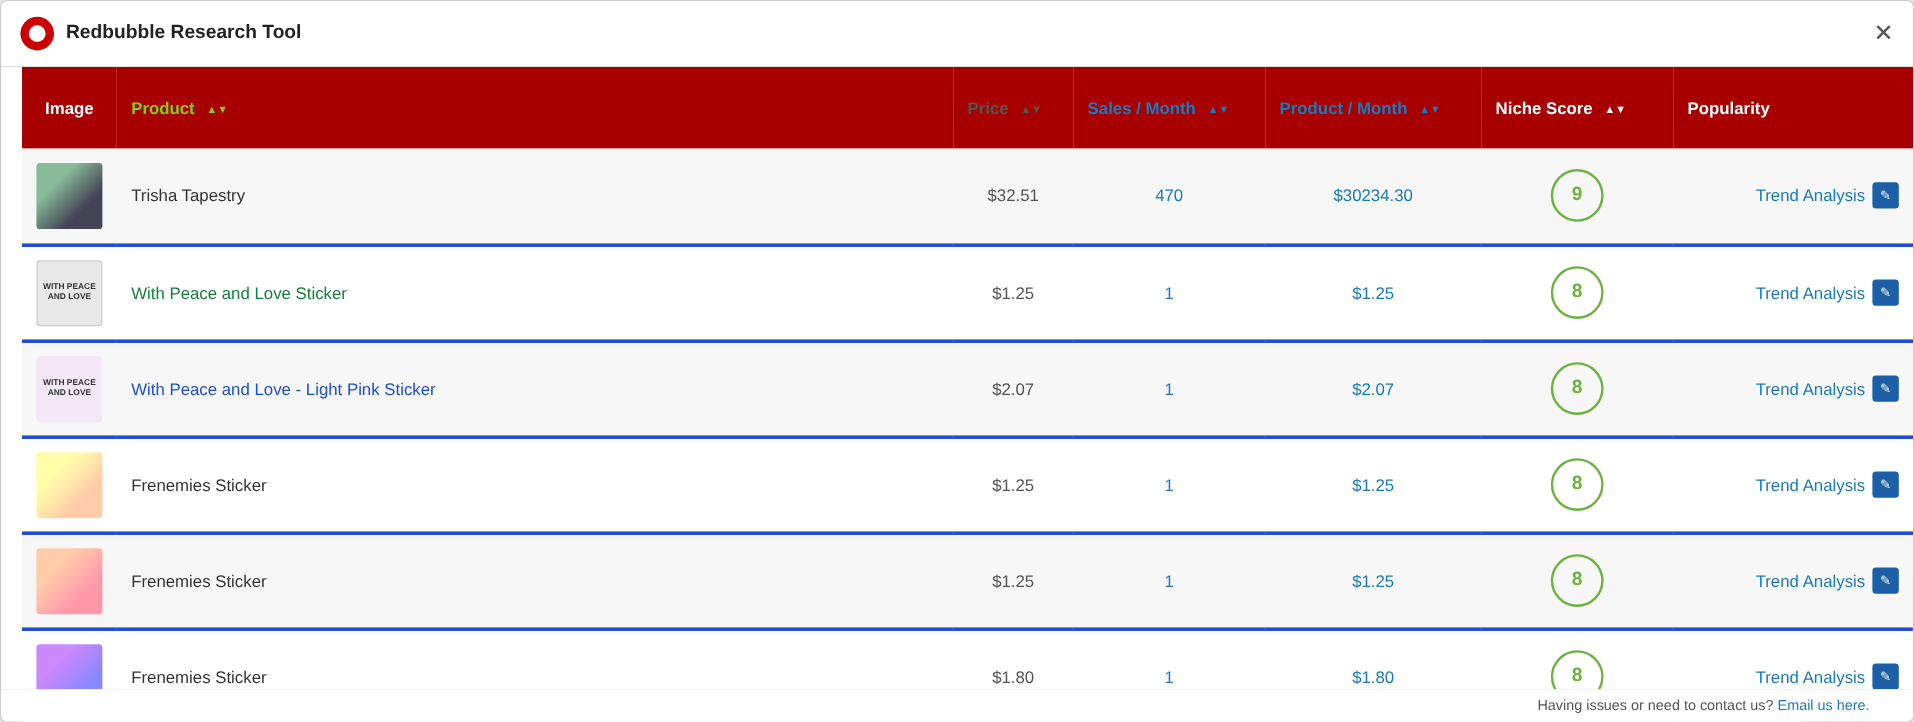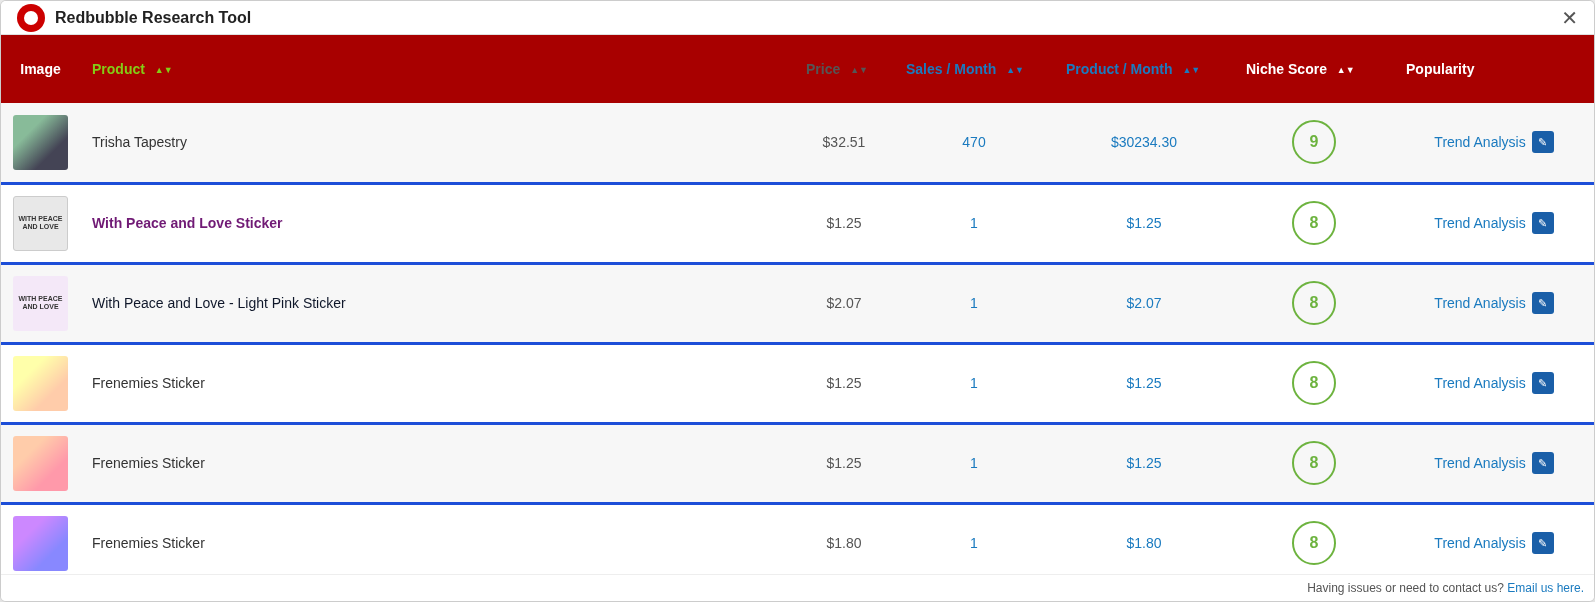"Redbubble Research Tool" .titlebar { height: 34px -> 55px }
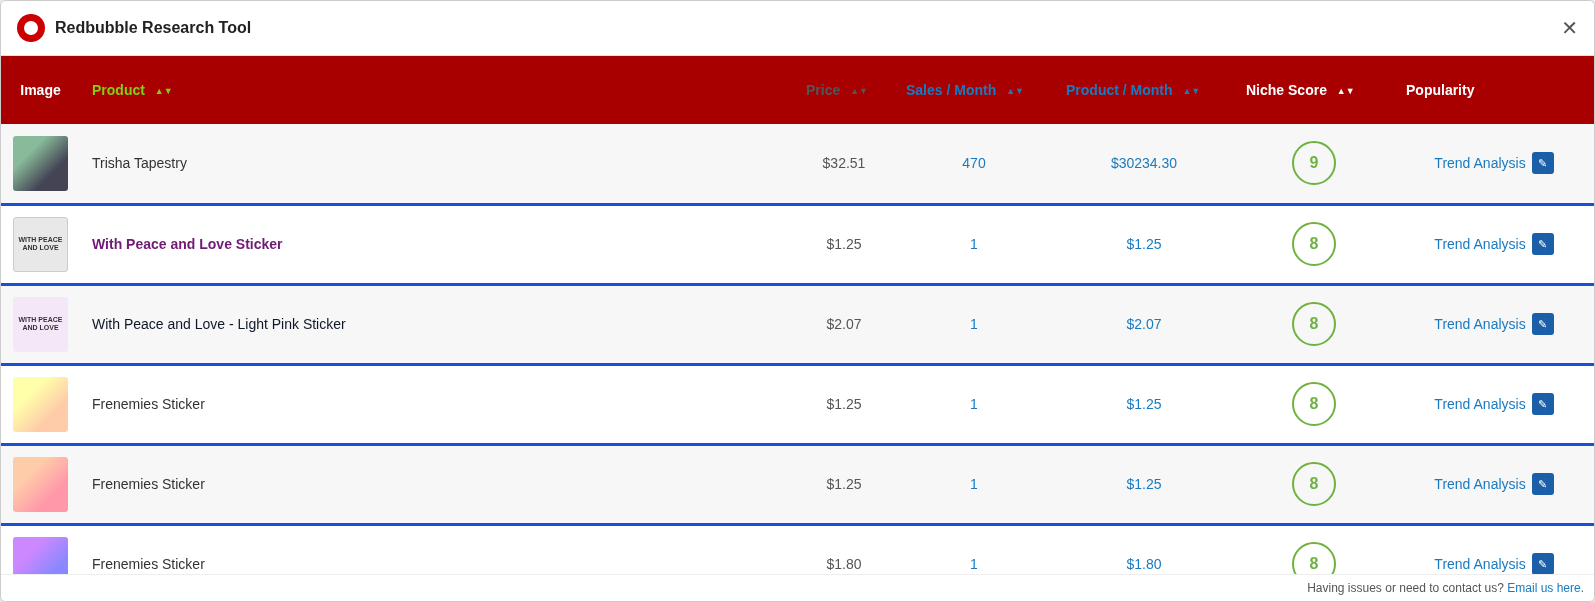"Image" .table-container { margin-left: none -> 17px }
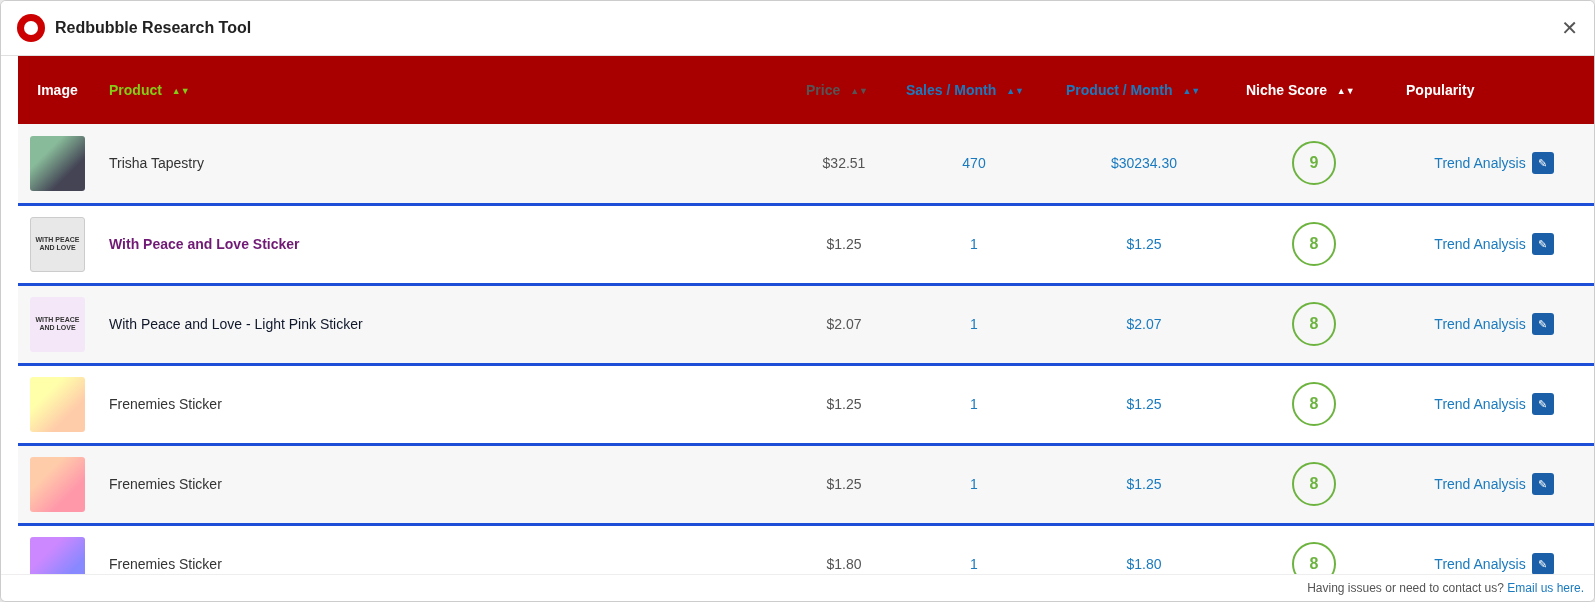"Trend Analysis" .td-popularity { text-align: center -> right }
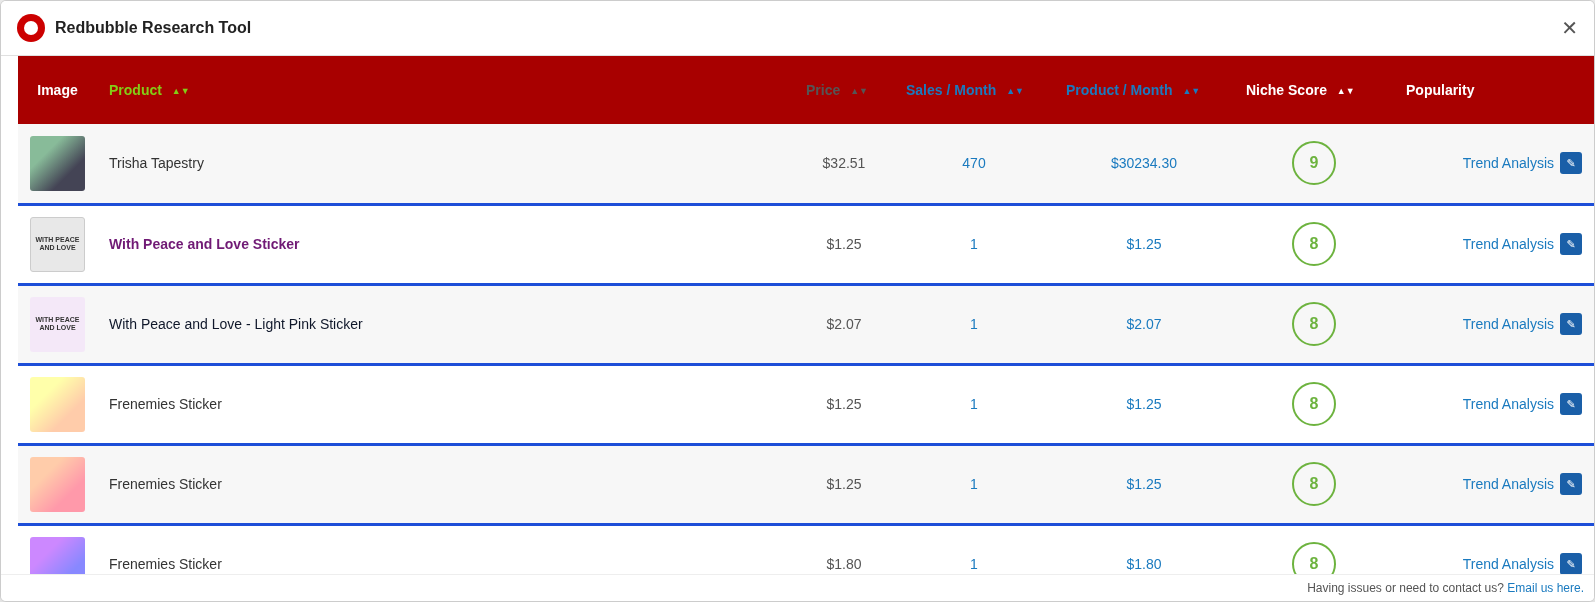"With Peace and Love Sticker" td { color: #701a75 -> #15803d; font-weight: 700 -> 400 }
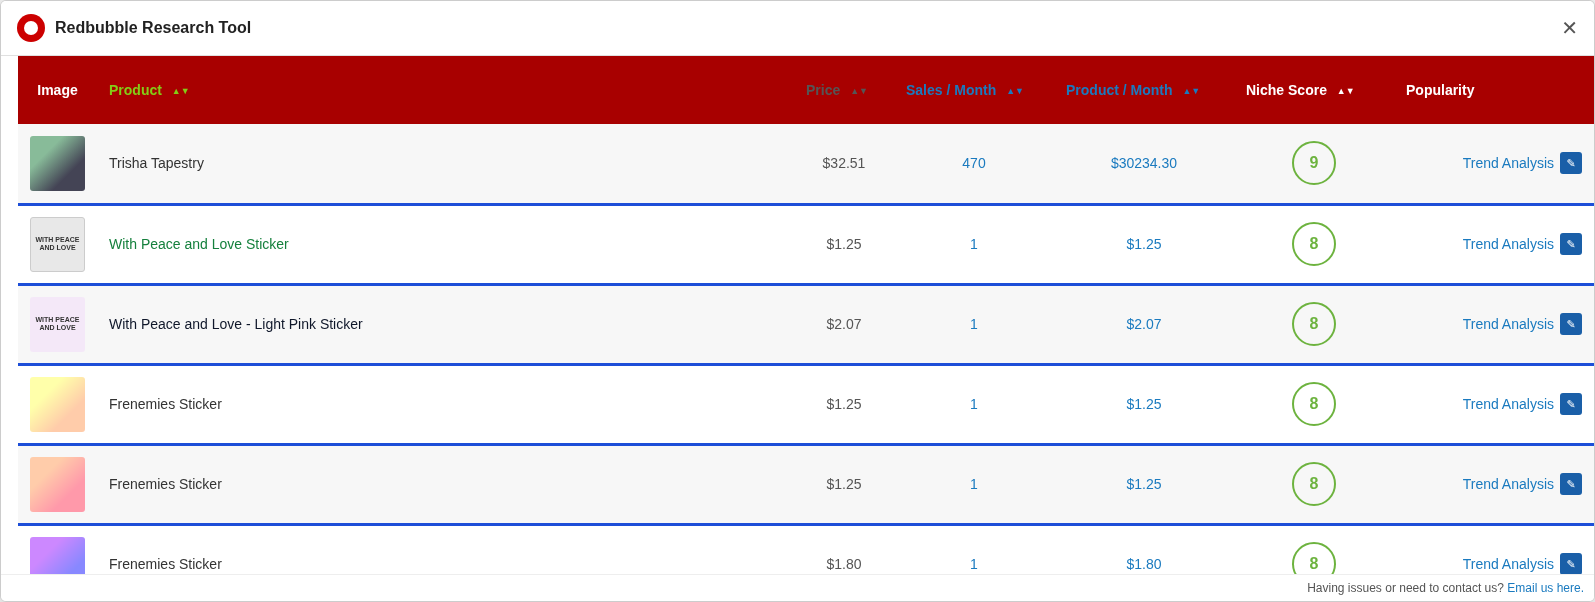"With Peace and Love -" td { color: #0f172a -> #1d4ed8 }
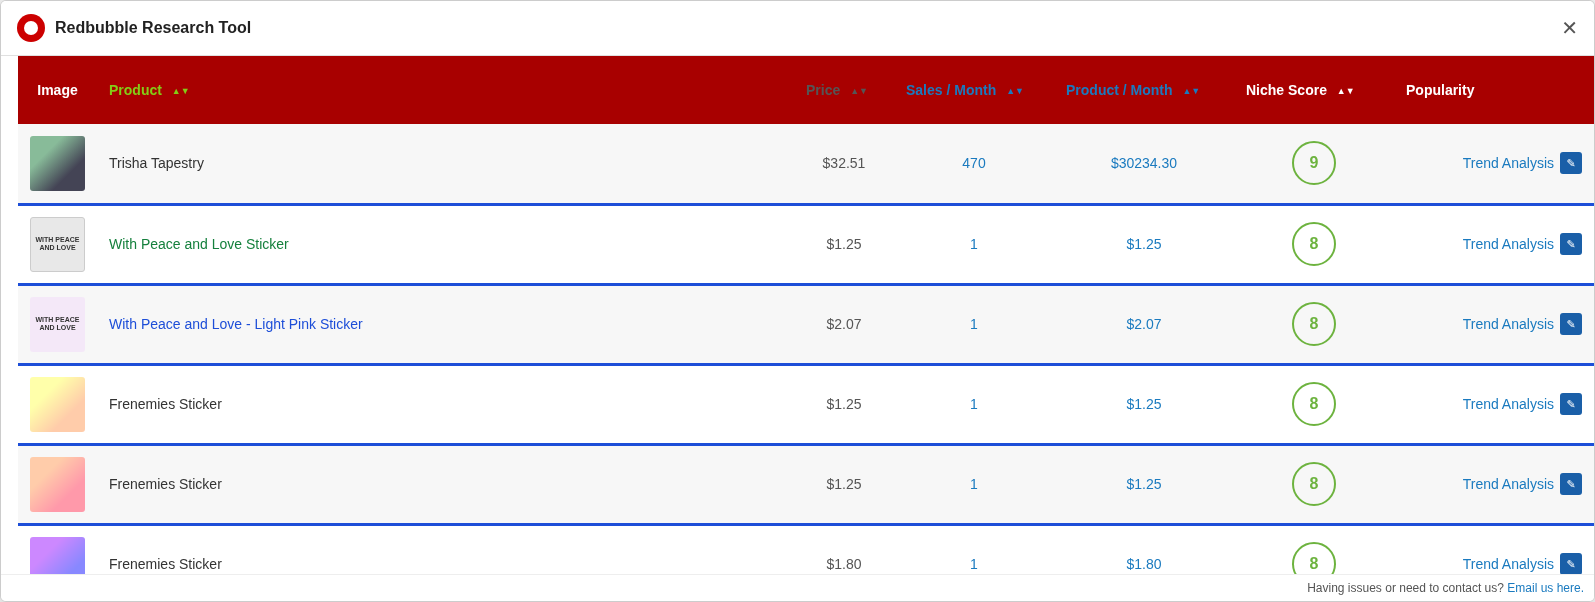"Having issues or need to" .footer-bar { padding: 6px 10px -> 6px 36px }
